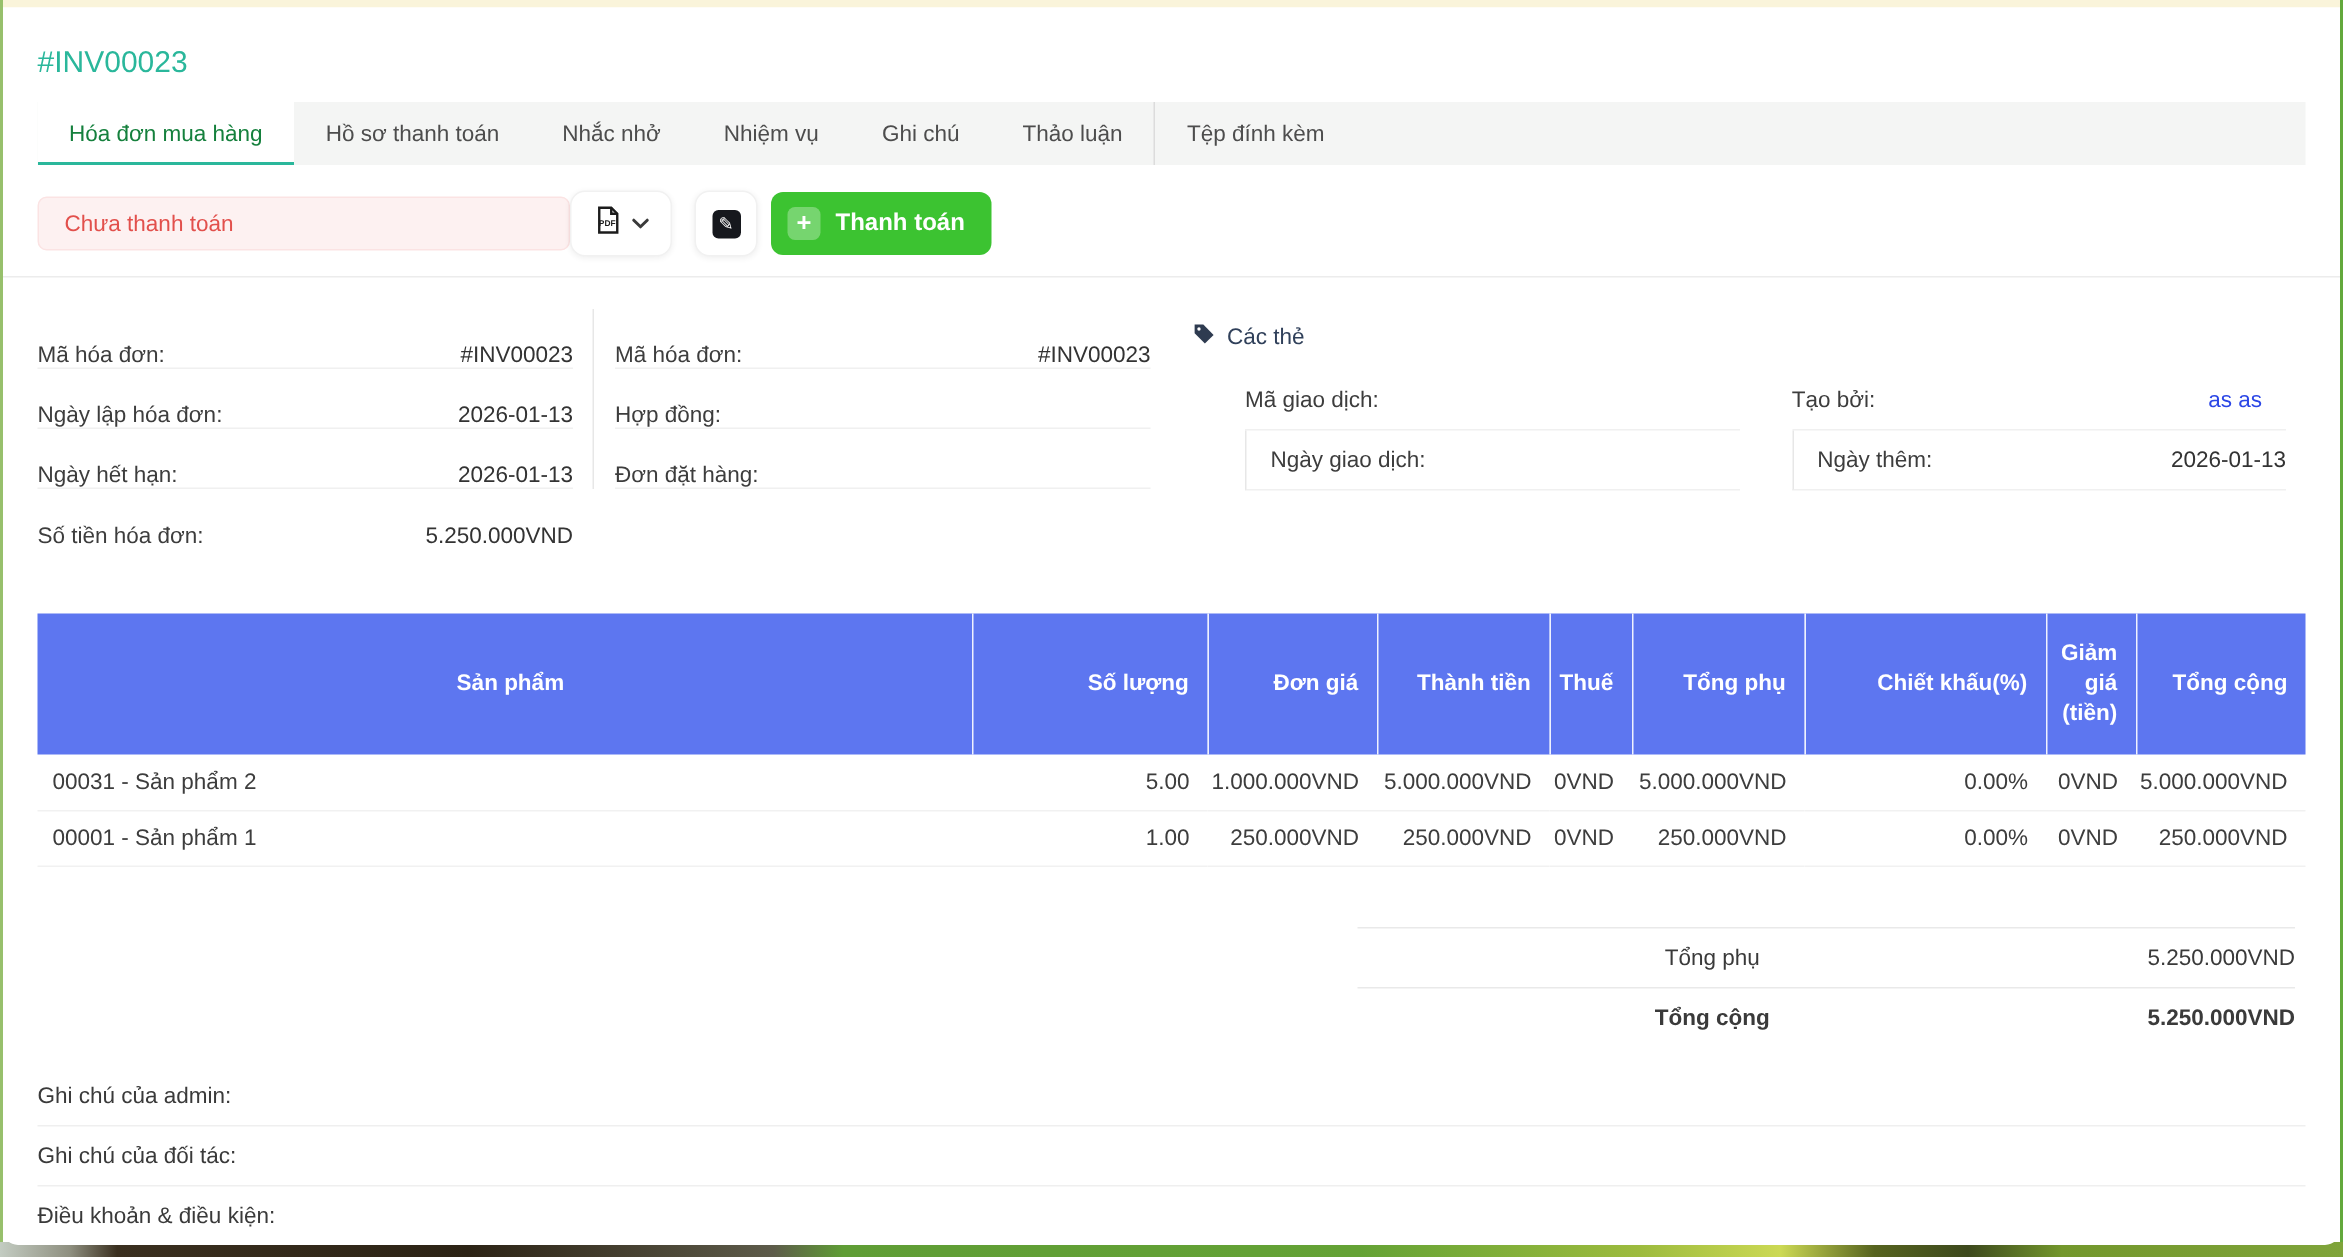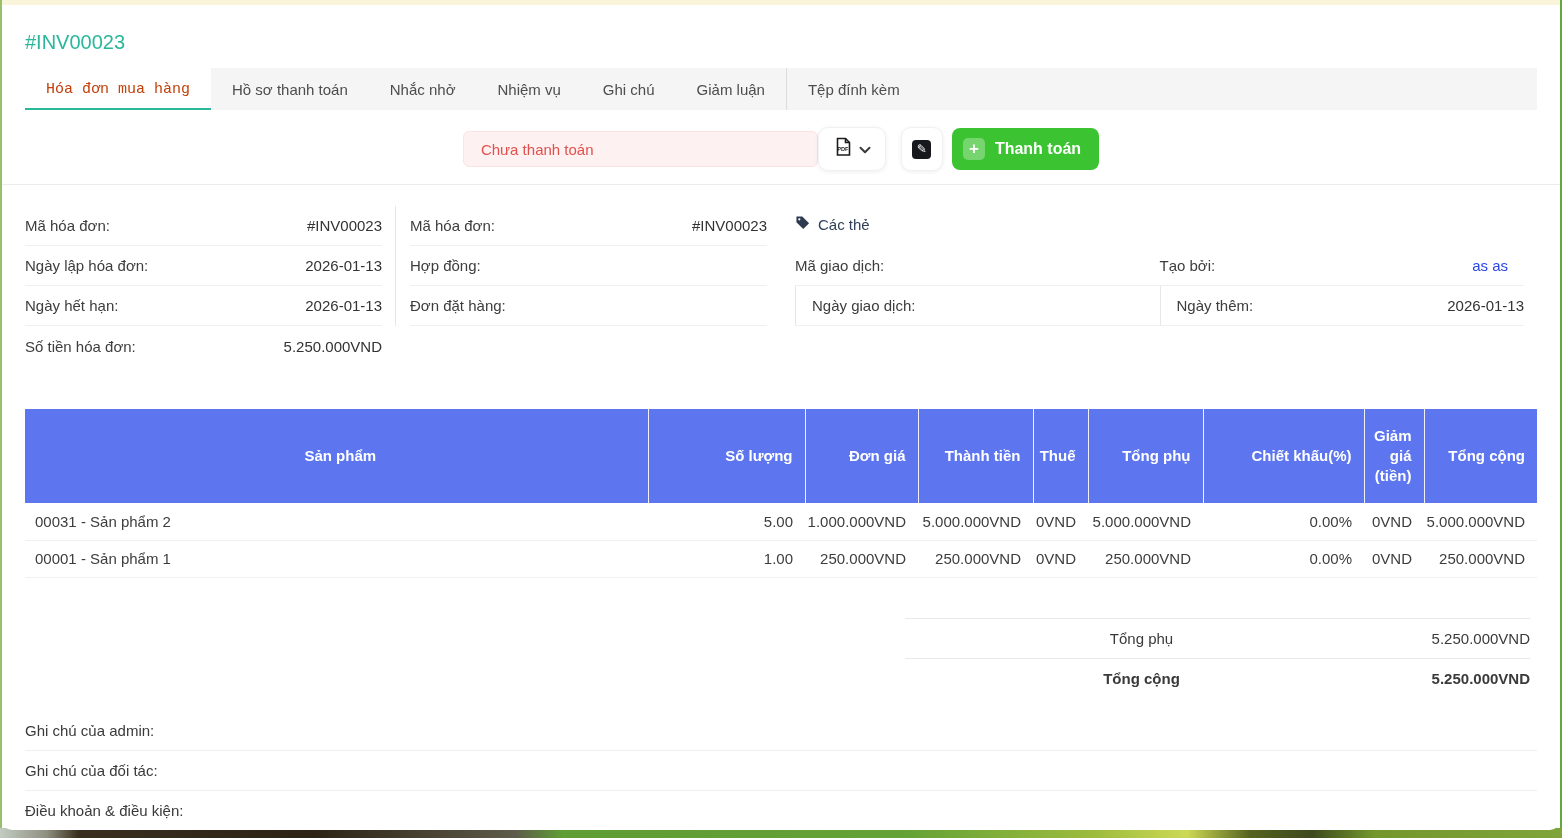"Hóa đơn mua hàng" .tab.active { color: #c2410c -> #15803d; font-family: Liberation Mono, monospace -> none }
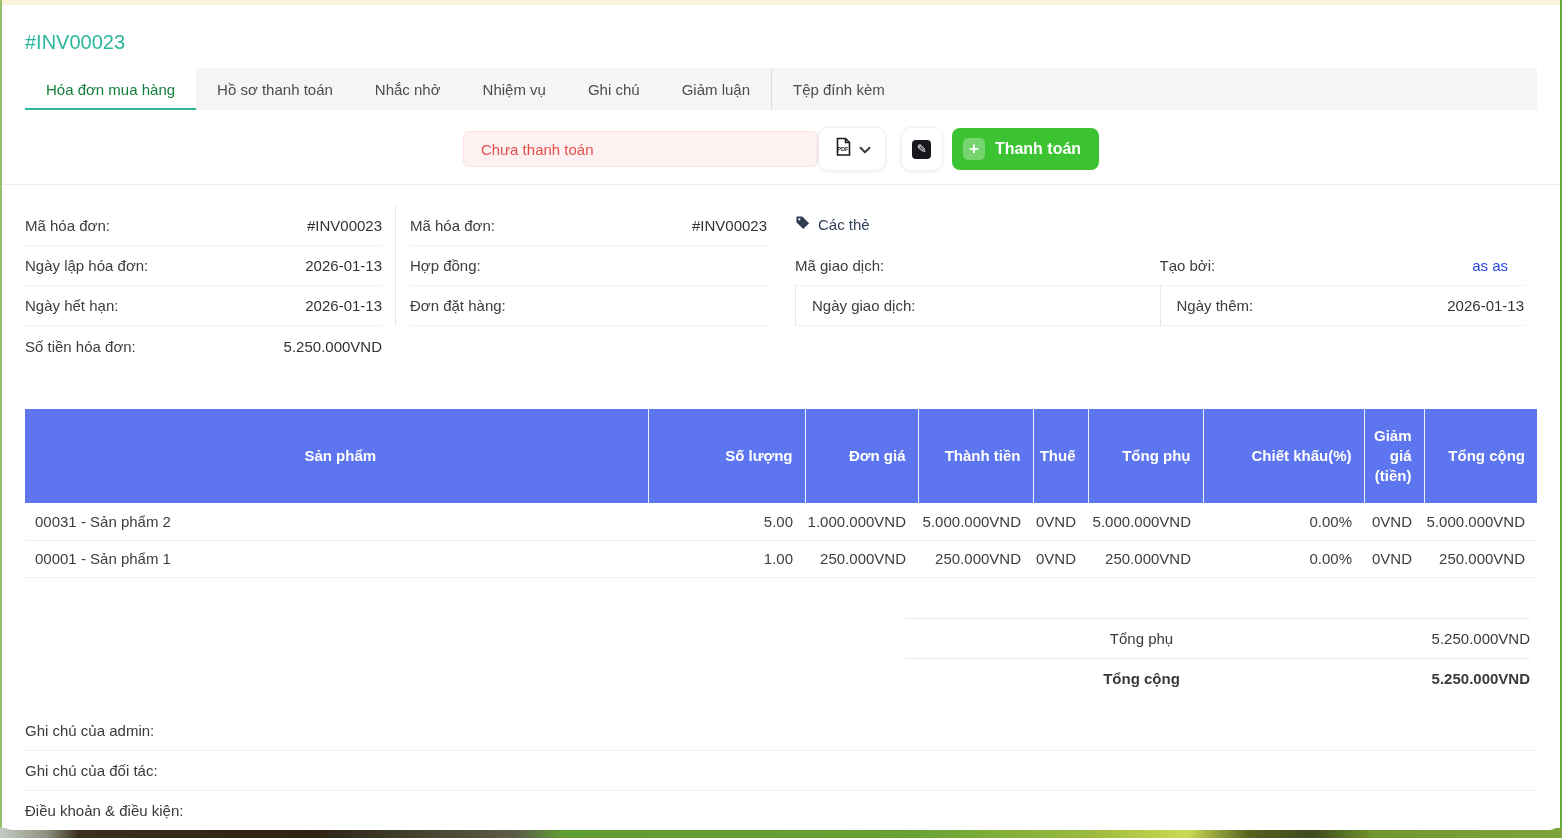"Giảm luận" div.tab { text: Giảm -> Thảo }
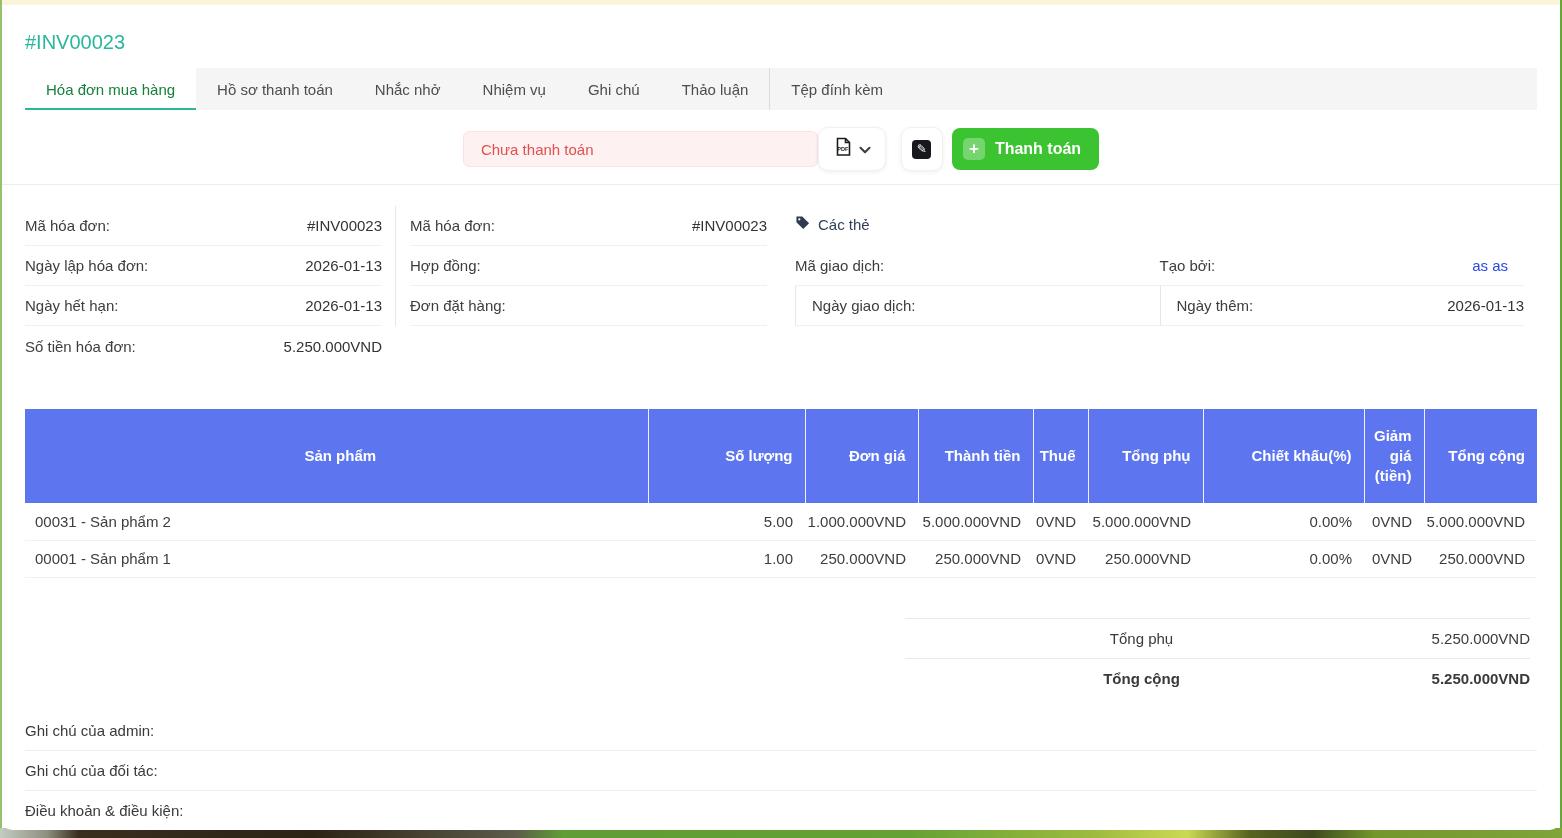"Chưa thanh toán" .action-row { justify-content: center -> flex-start }
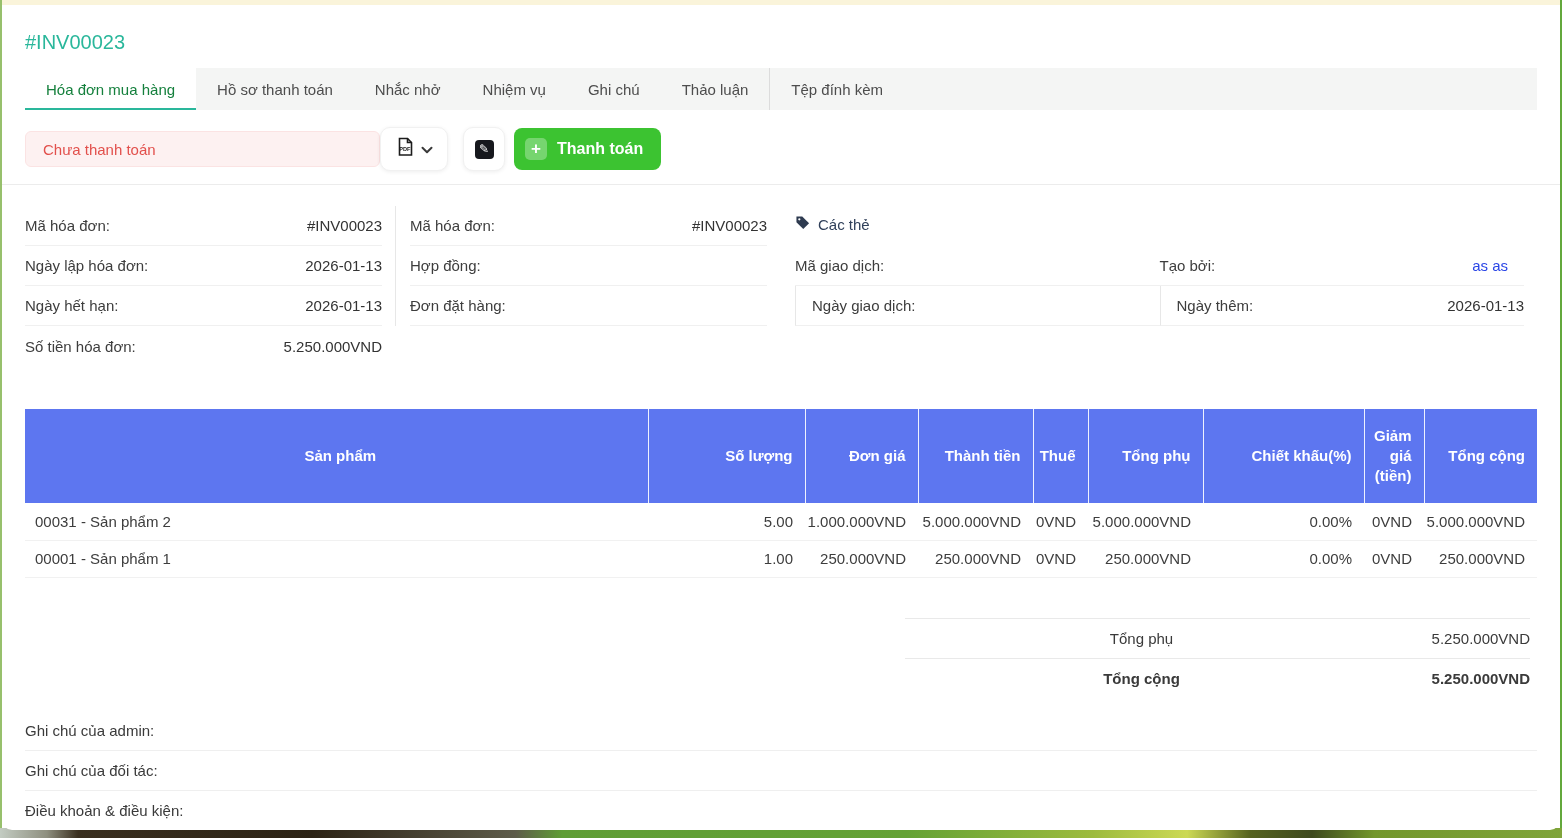"Mã hóa đơn:" .drow { align-items: center -> flex-end }
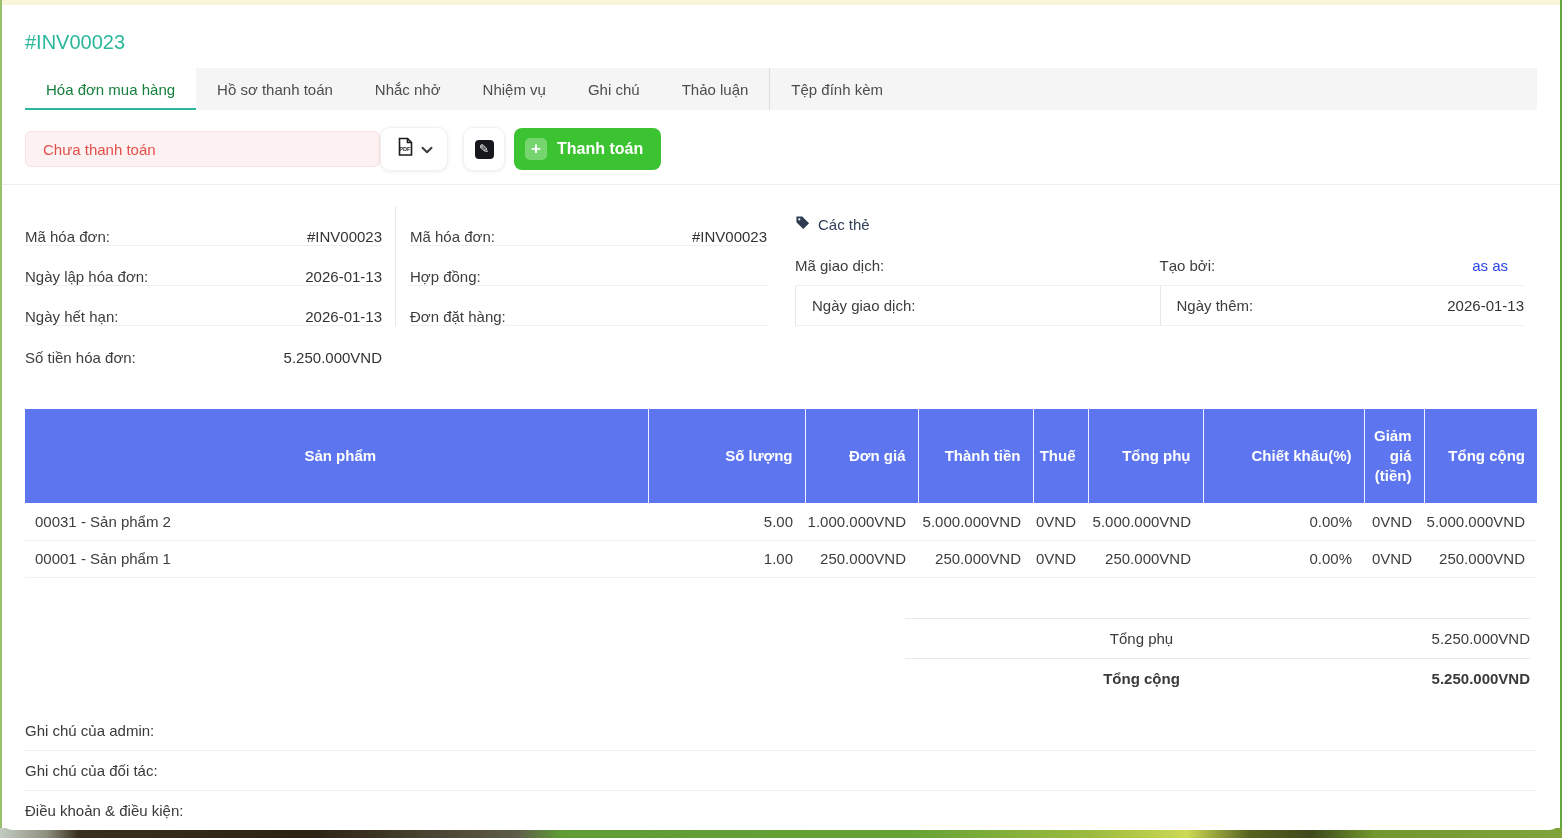"Mã giao dịch:" .rcell { margin-left: none -> 35px }
